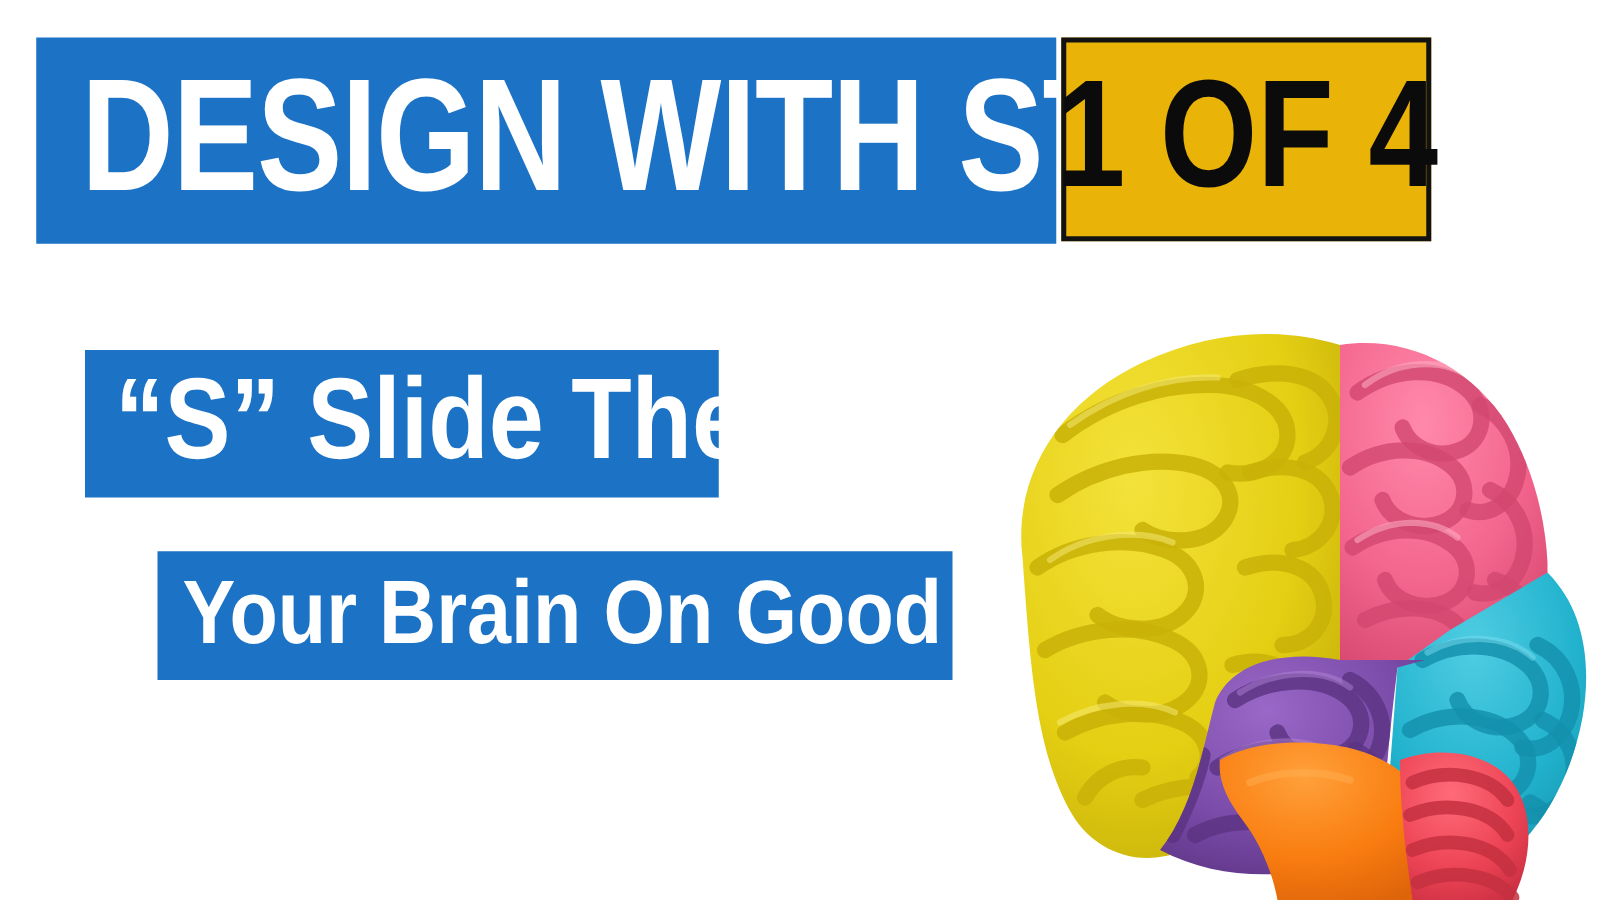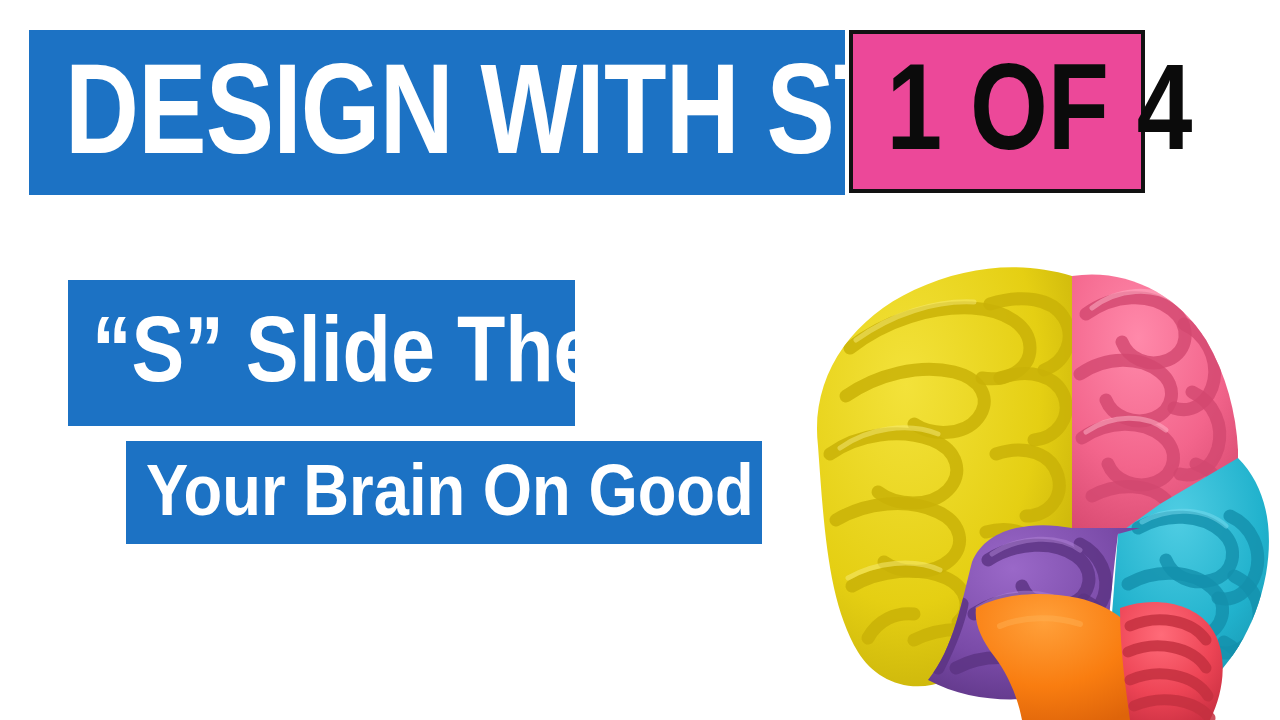"1 OF 4" .counter-box { background: #ec4899 -> #eab308; justify-content: flex-start -> center }
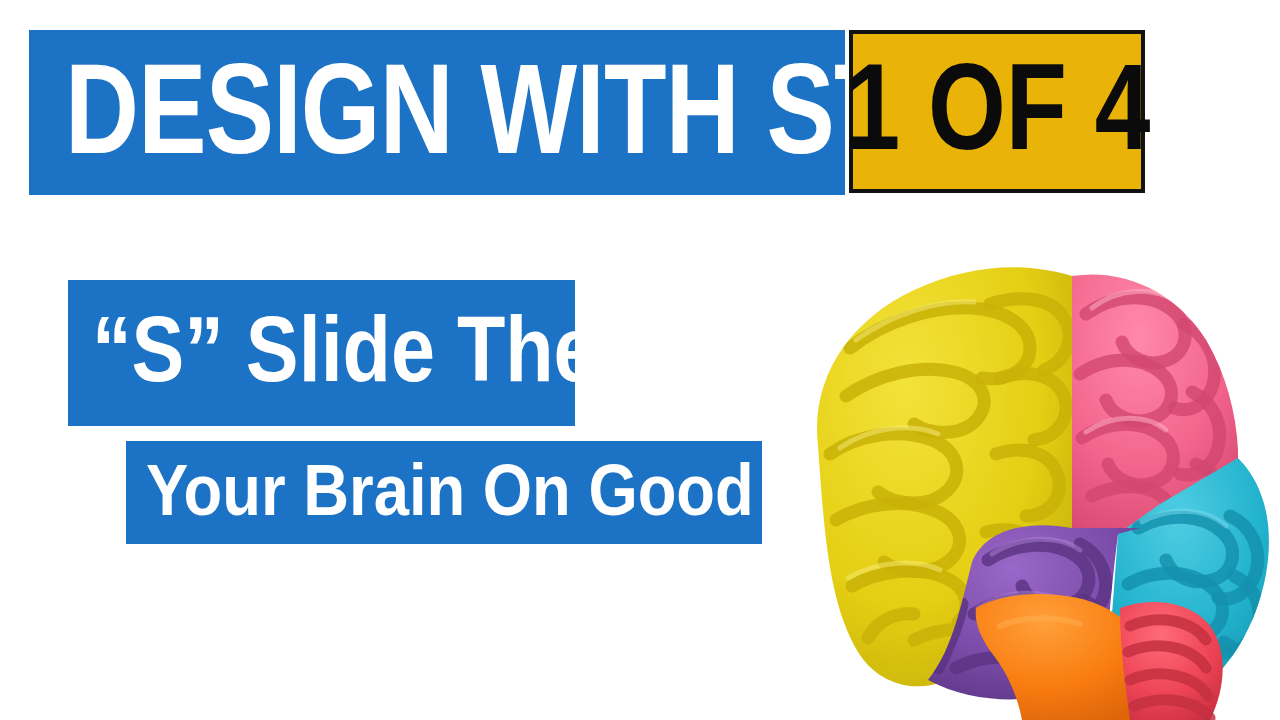"“S” Slide Theory" .subtitle-bar { height: 146px -> 118px }
